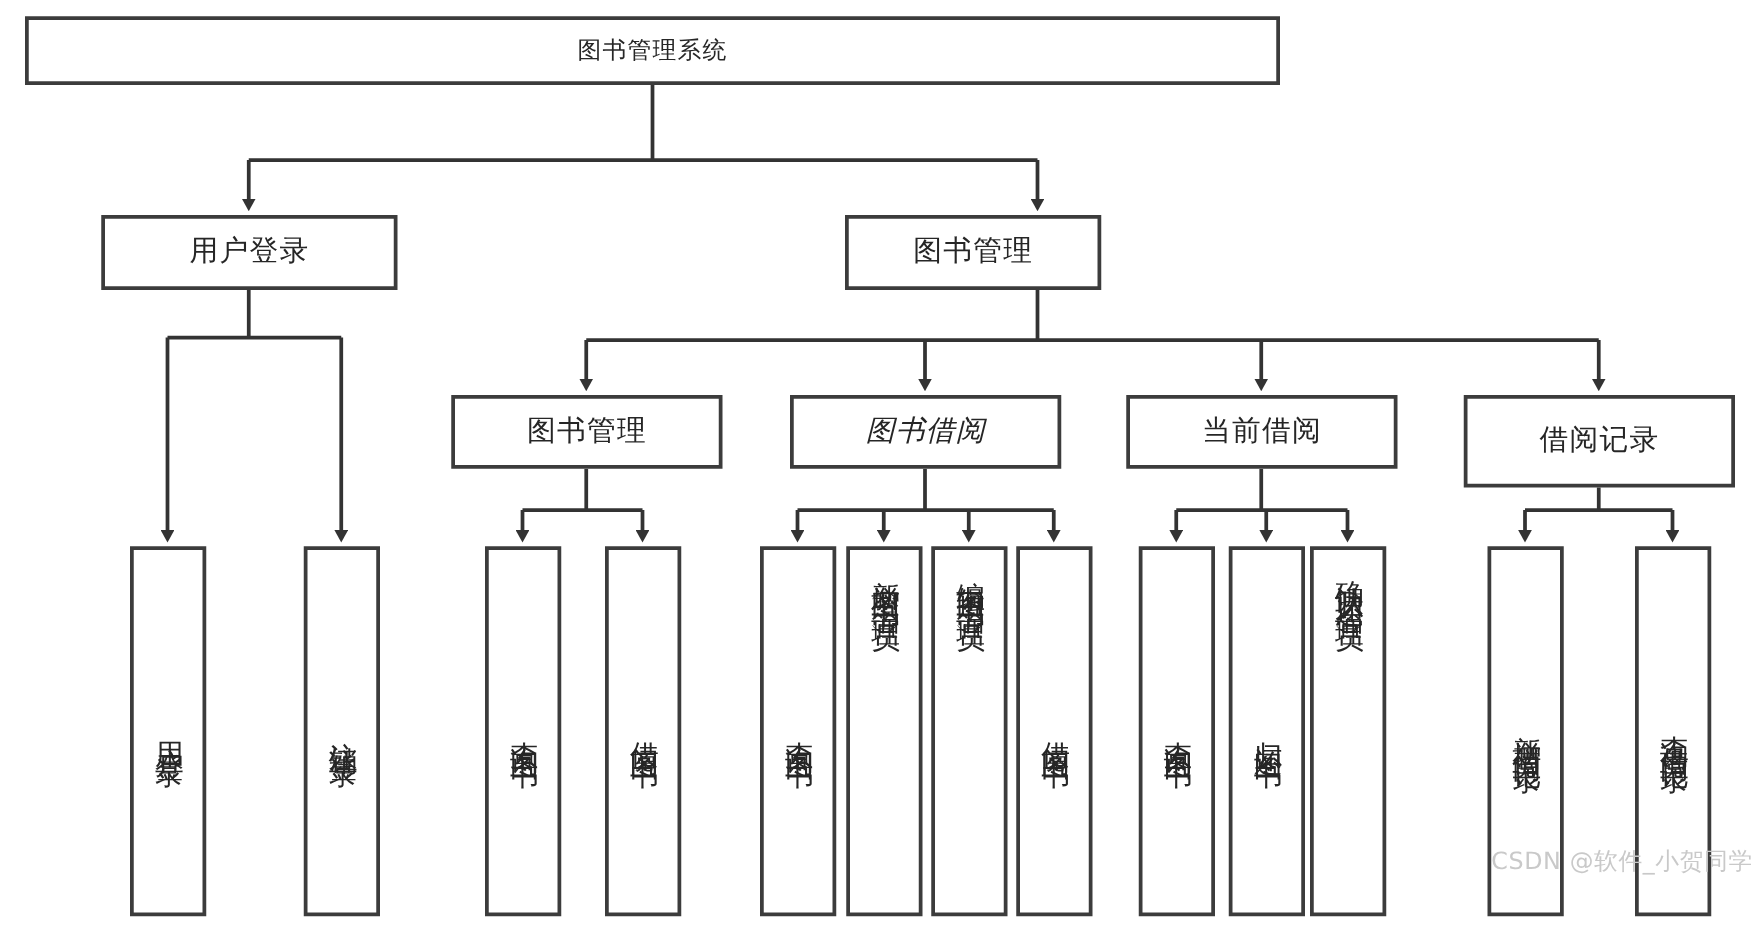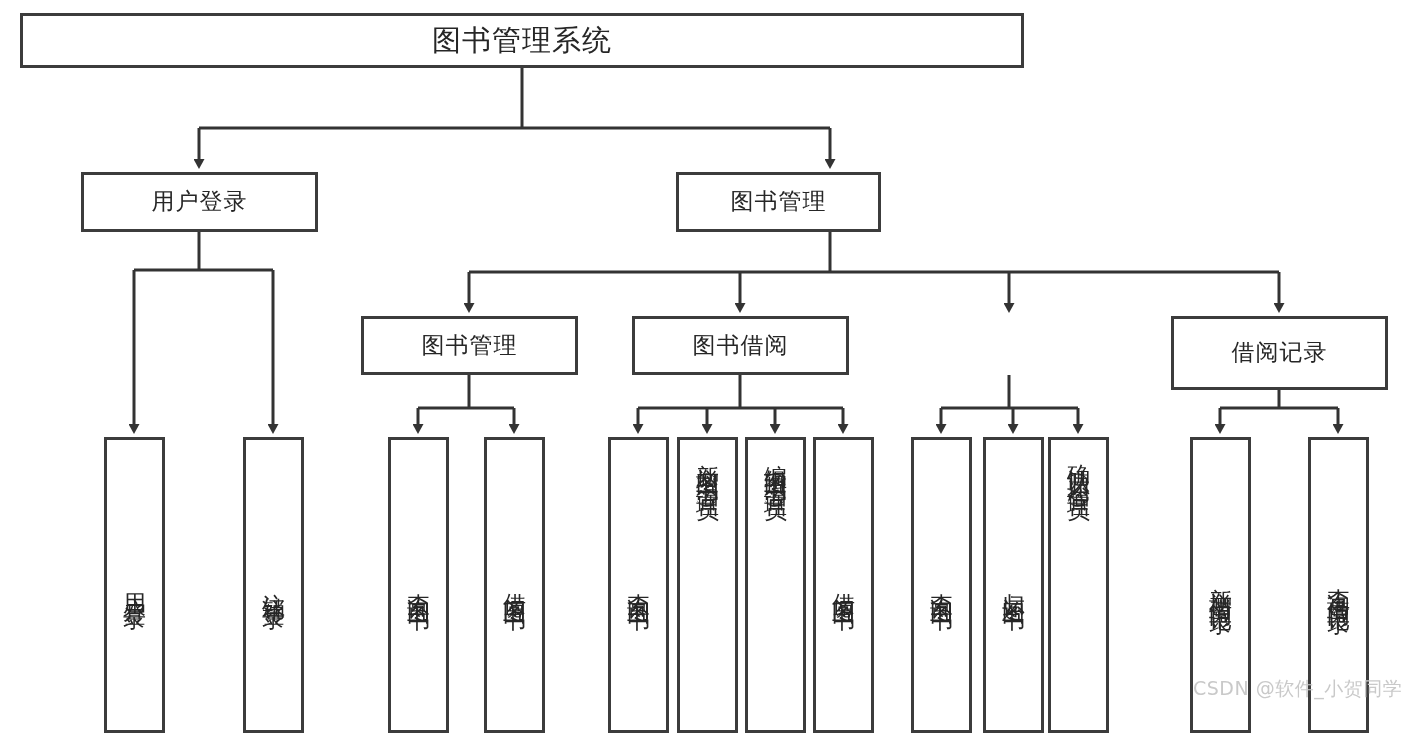"图书管理系统" .node.root .label { font-size: 29px -> 19px }
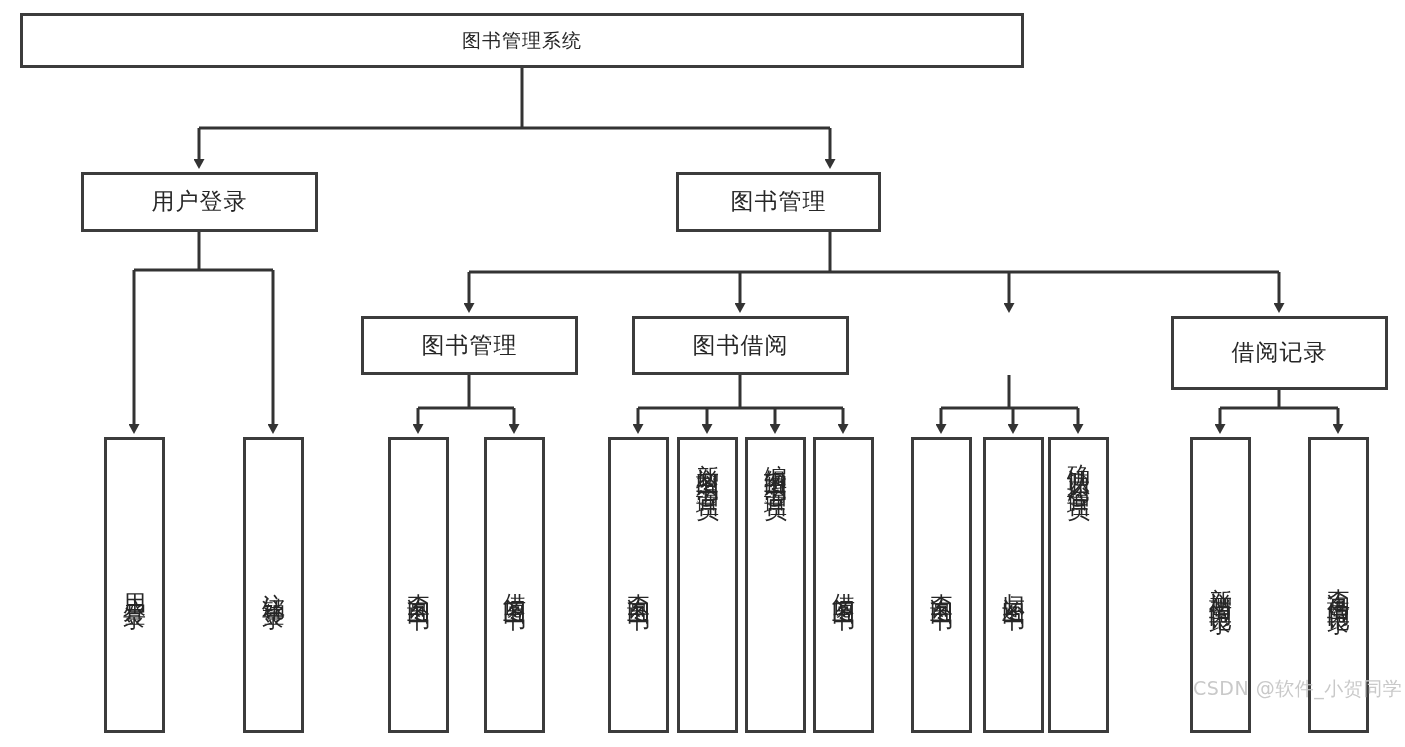"图书借阅" div.node { font-style: none -> italic }
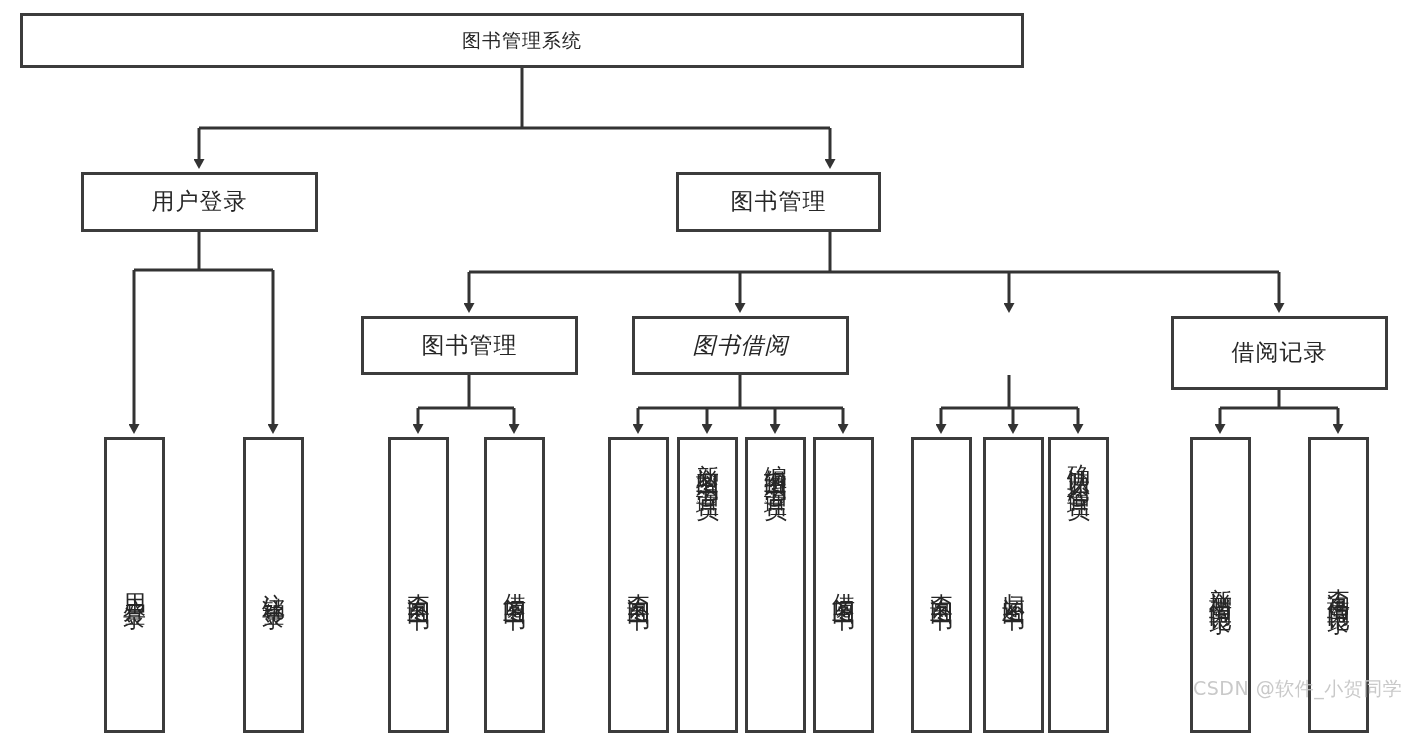"当前借阅" div.node { html: none -> <div> <span>当前借阅</span> </div> }
